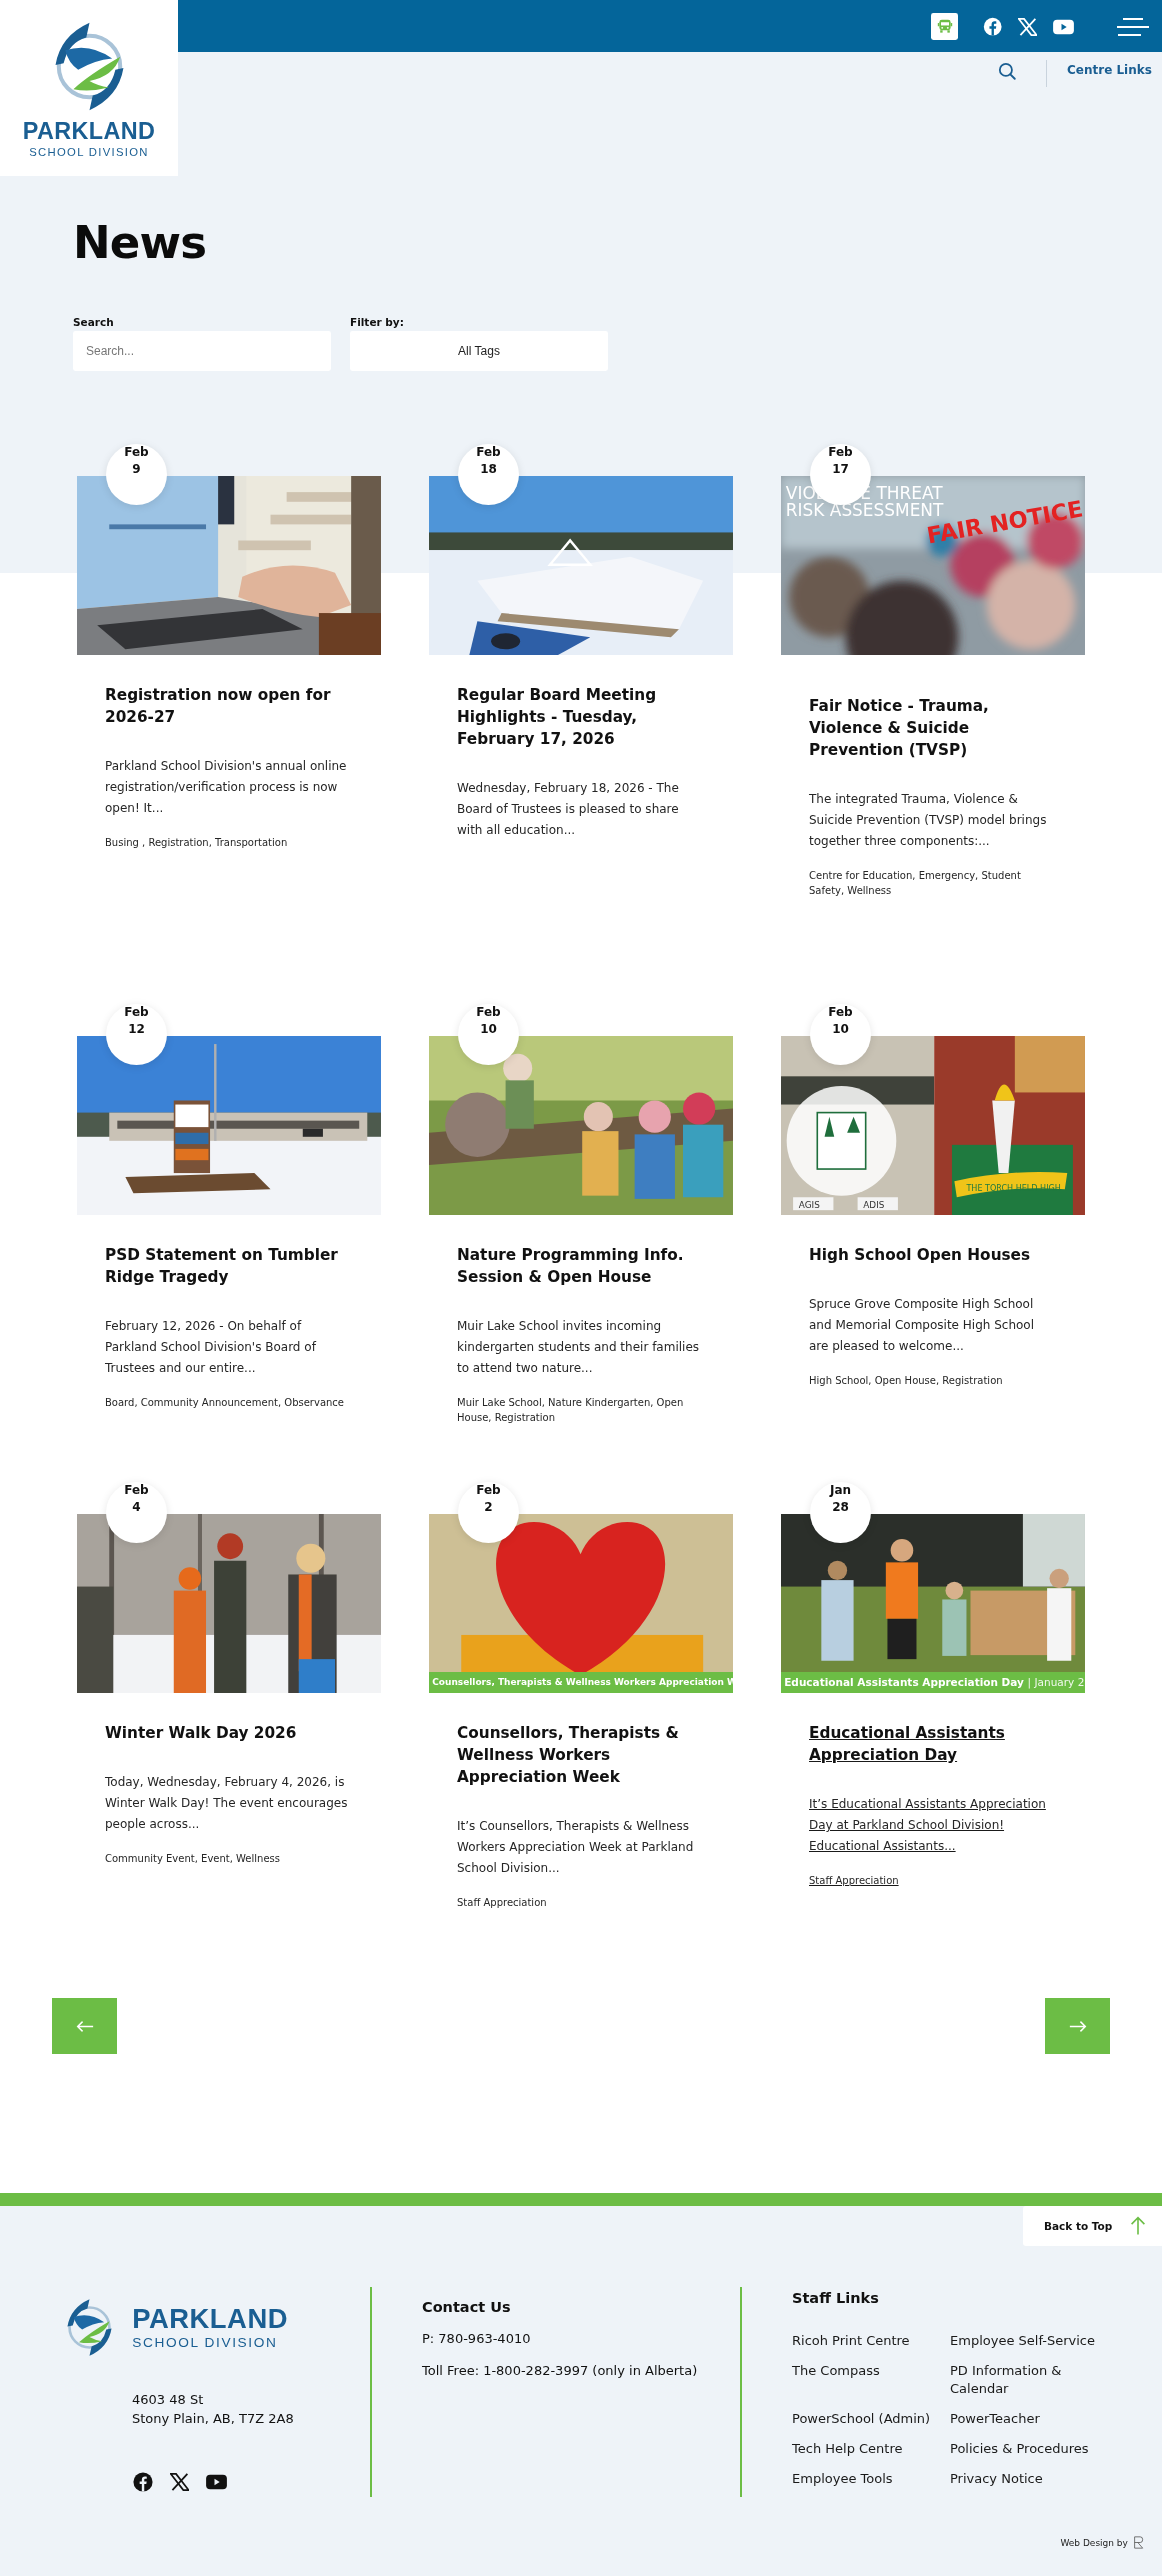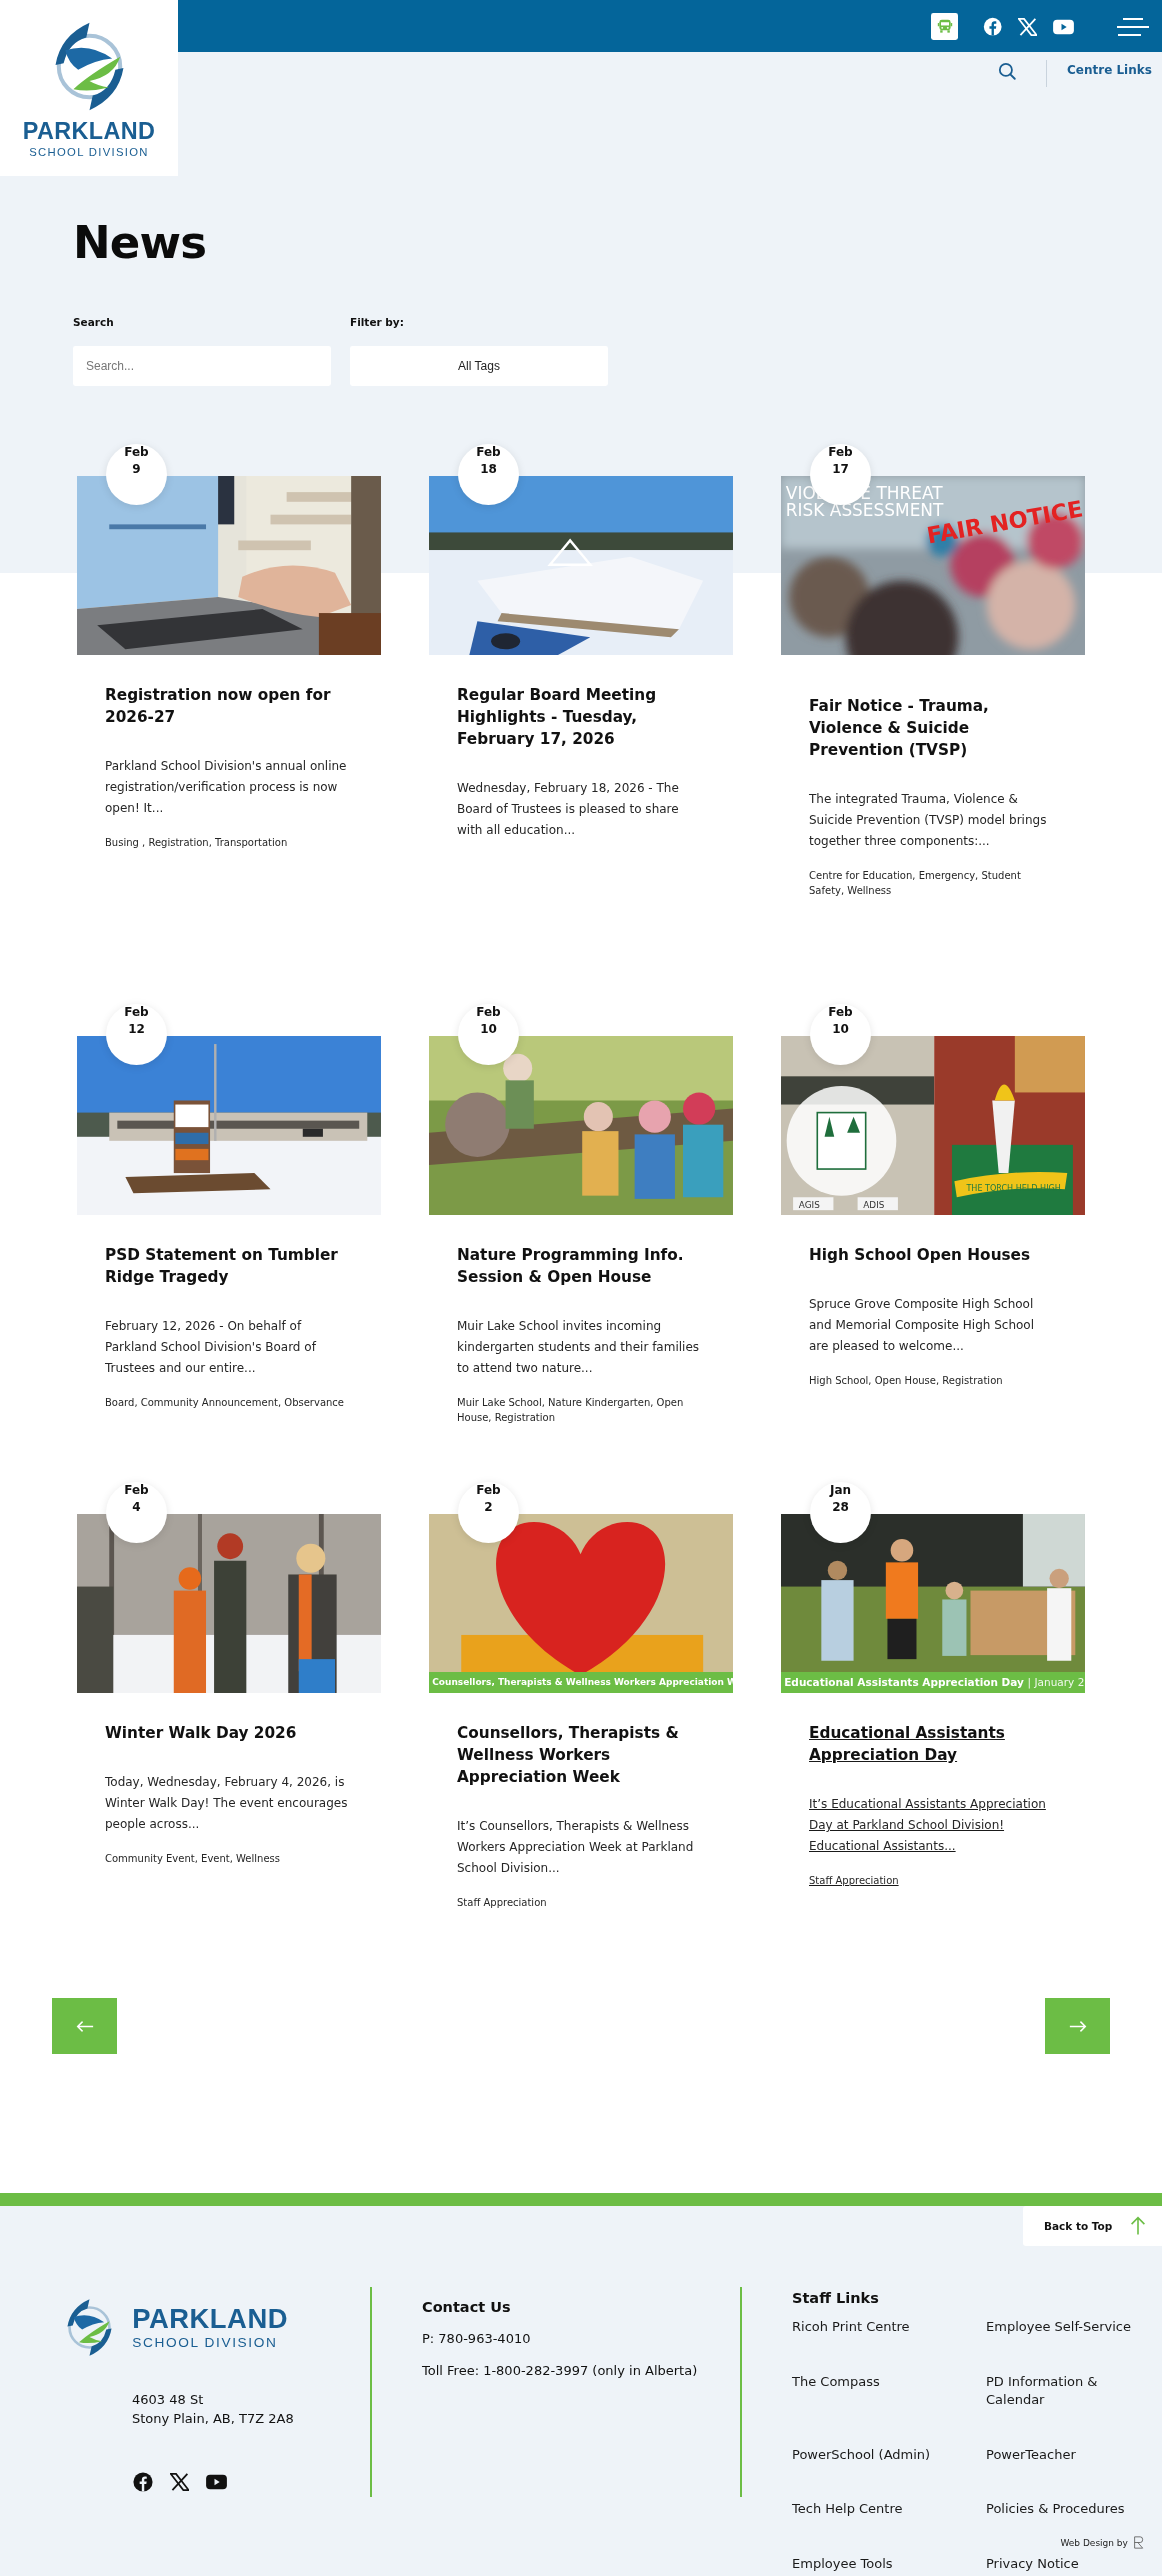"Search..." .field-input { top: 346px -> 331px }
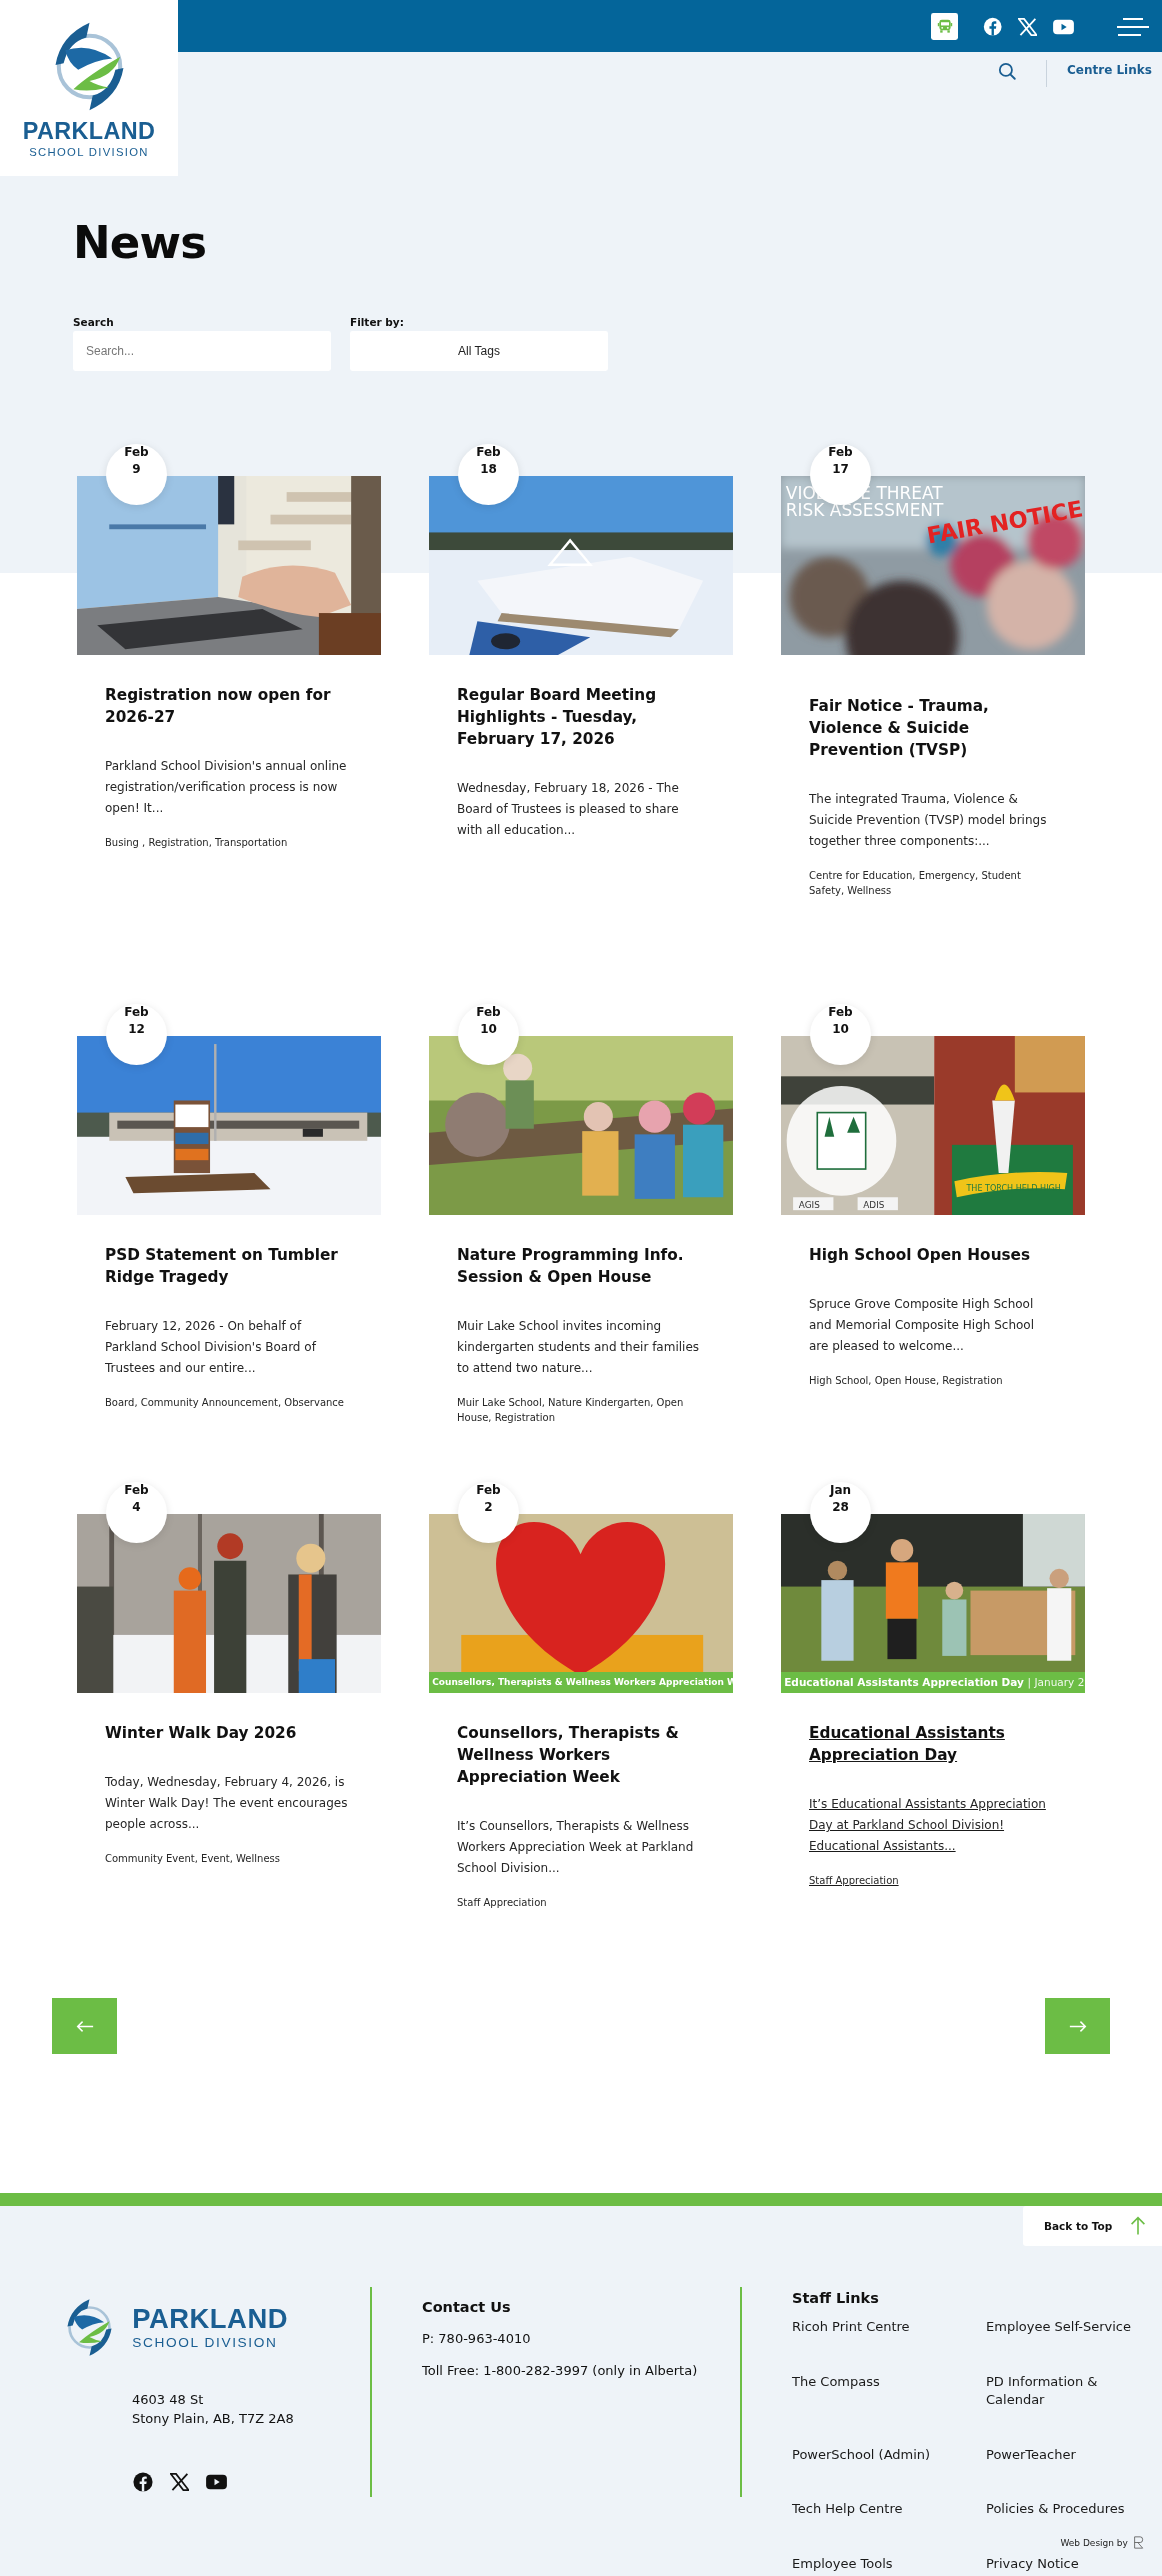"Ricoh Print Centre" .staff-links { gap: 36px -> none; top: 112px -> 126px }
